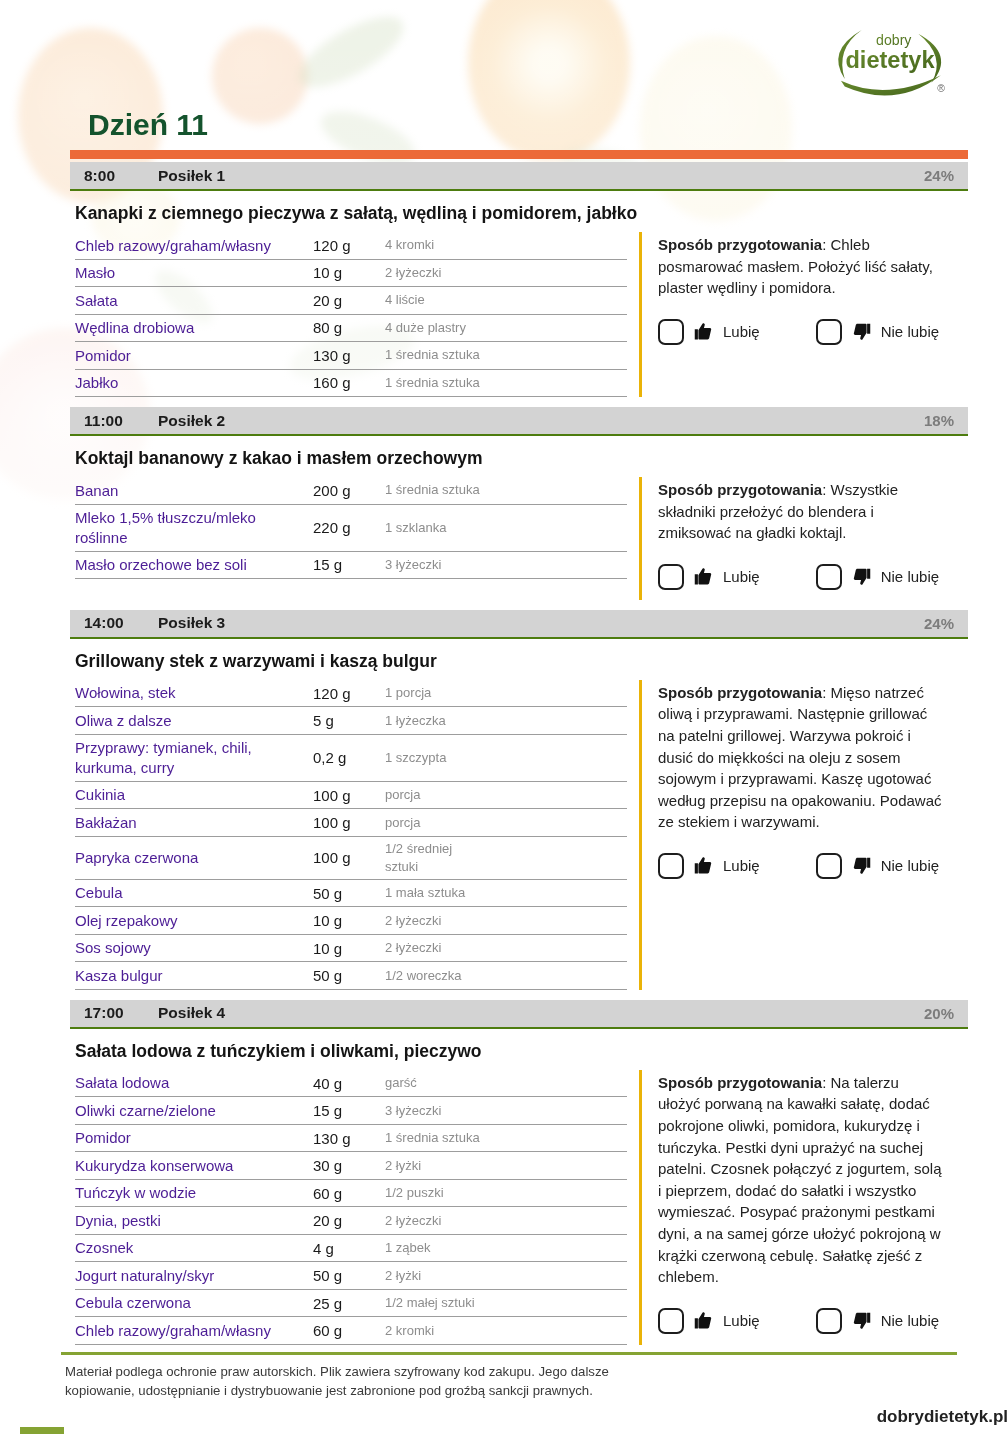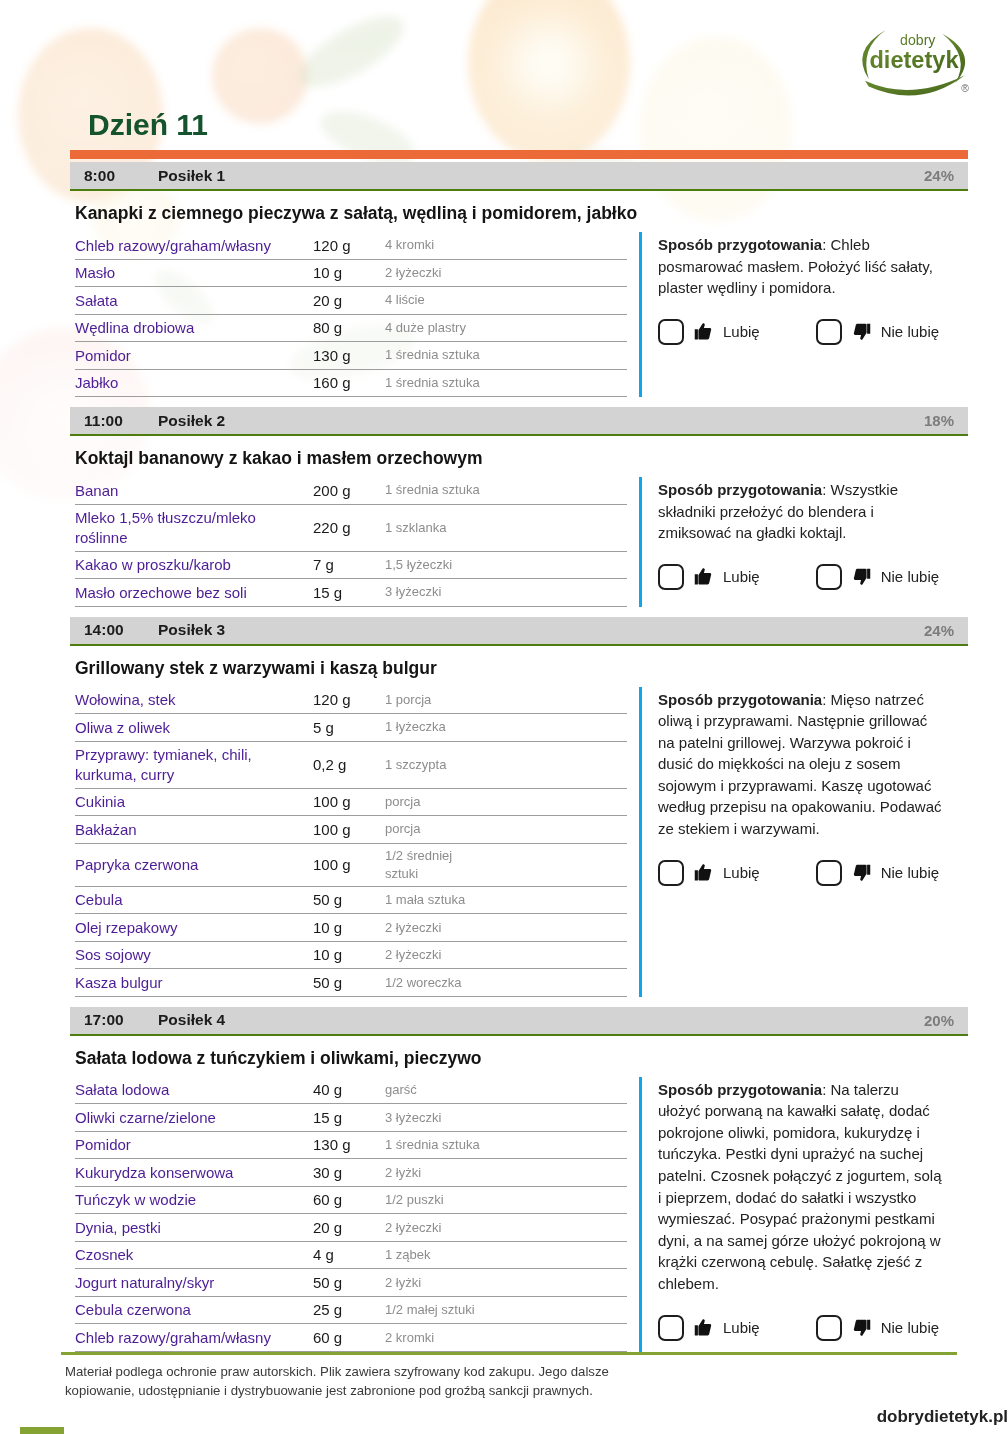"dobry" .logo { right: 28px -> 52px }
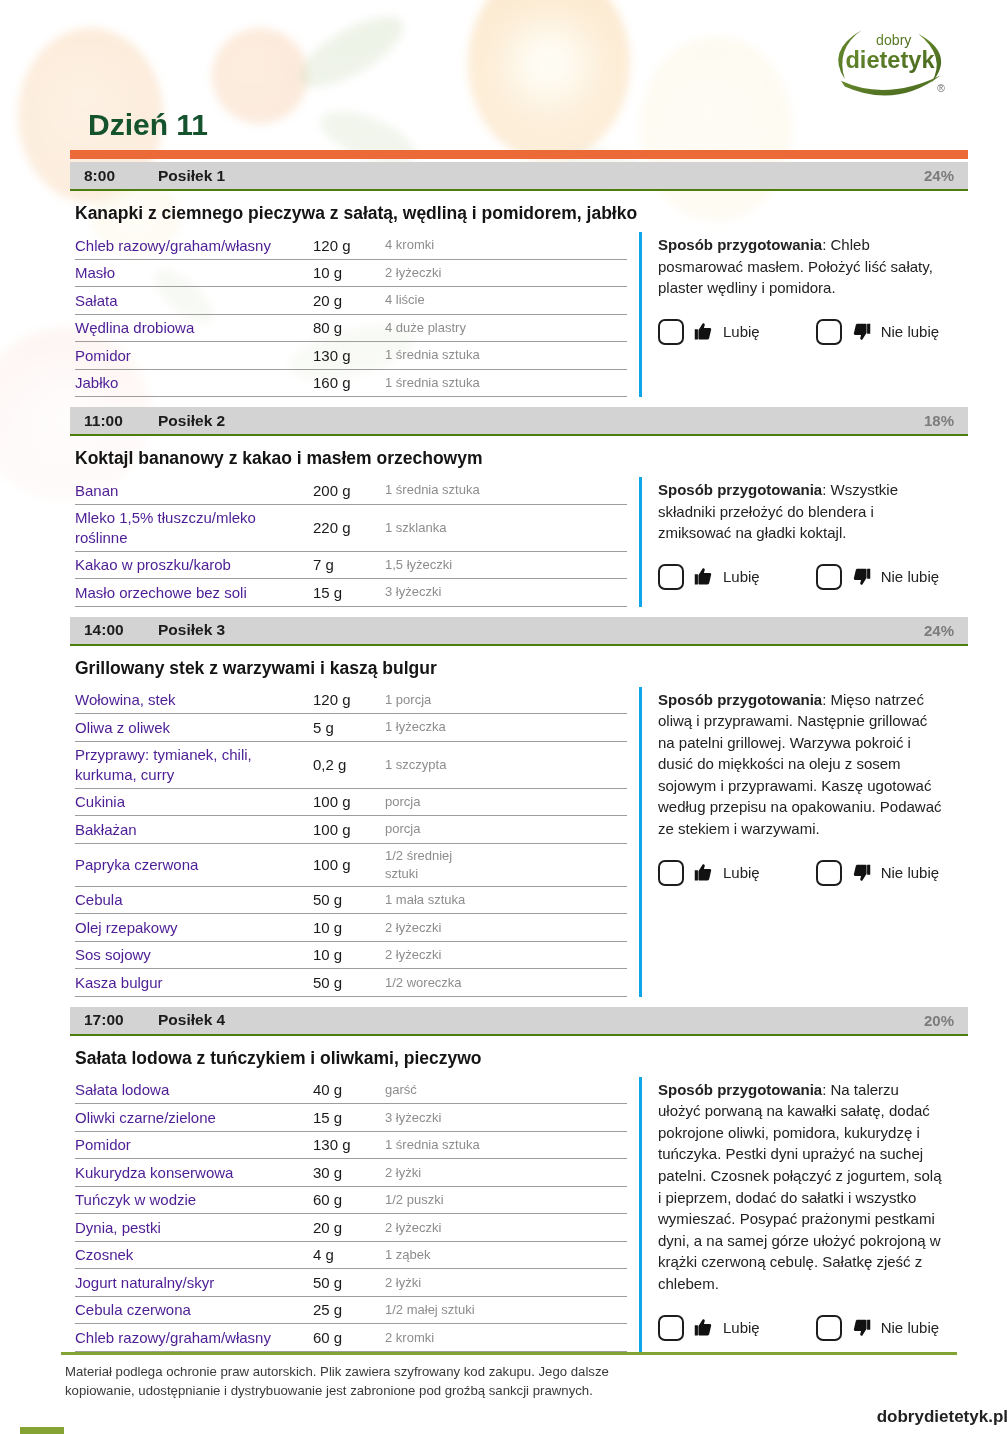"Sposób przygotowania: Chleb posmarować" .prep-col { border-left: 3px solid #0ea5e9 -> 3px solid #eab308 }
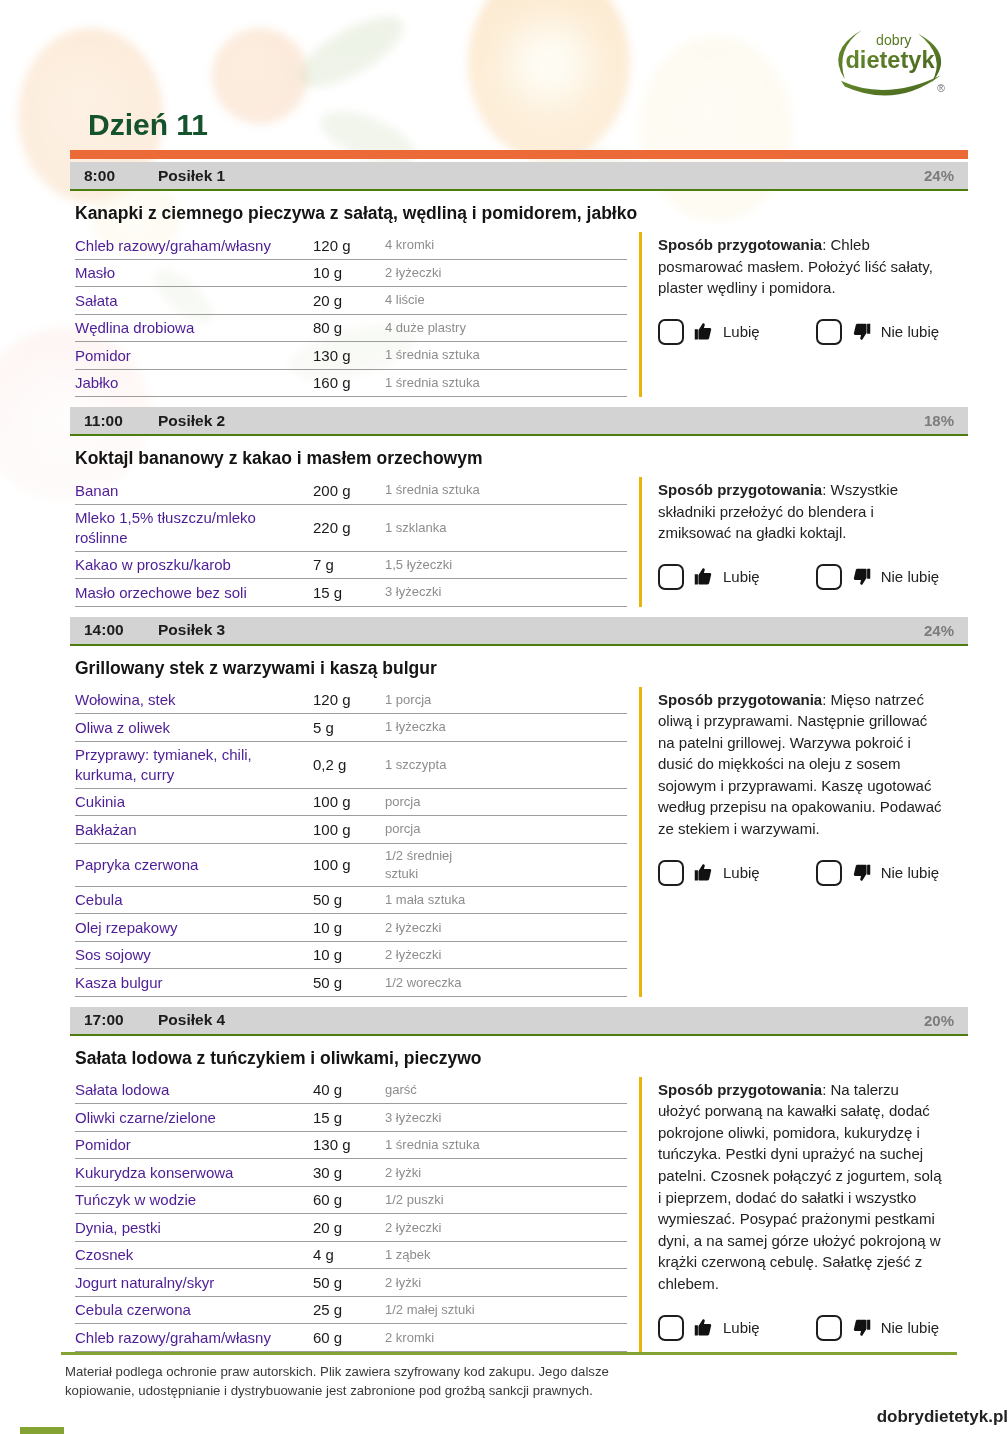"Kakao w proszku/karob" div.ing-row { html: <div> <div>Kakao w proszku/karob</div> <div>7 g</div> <div>1,5 łyżeczki</div> </div> -> none }
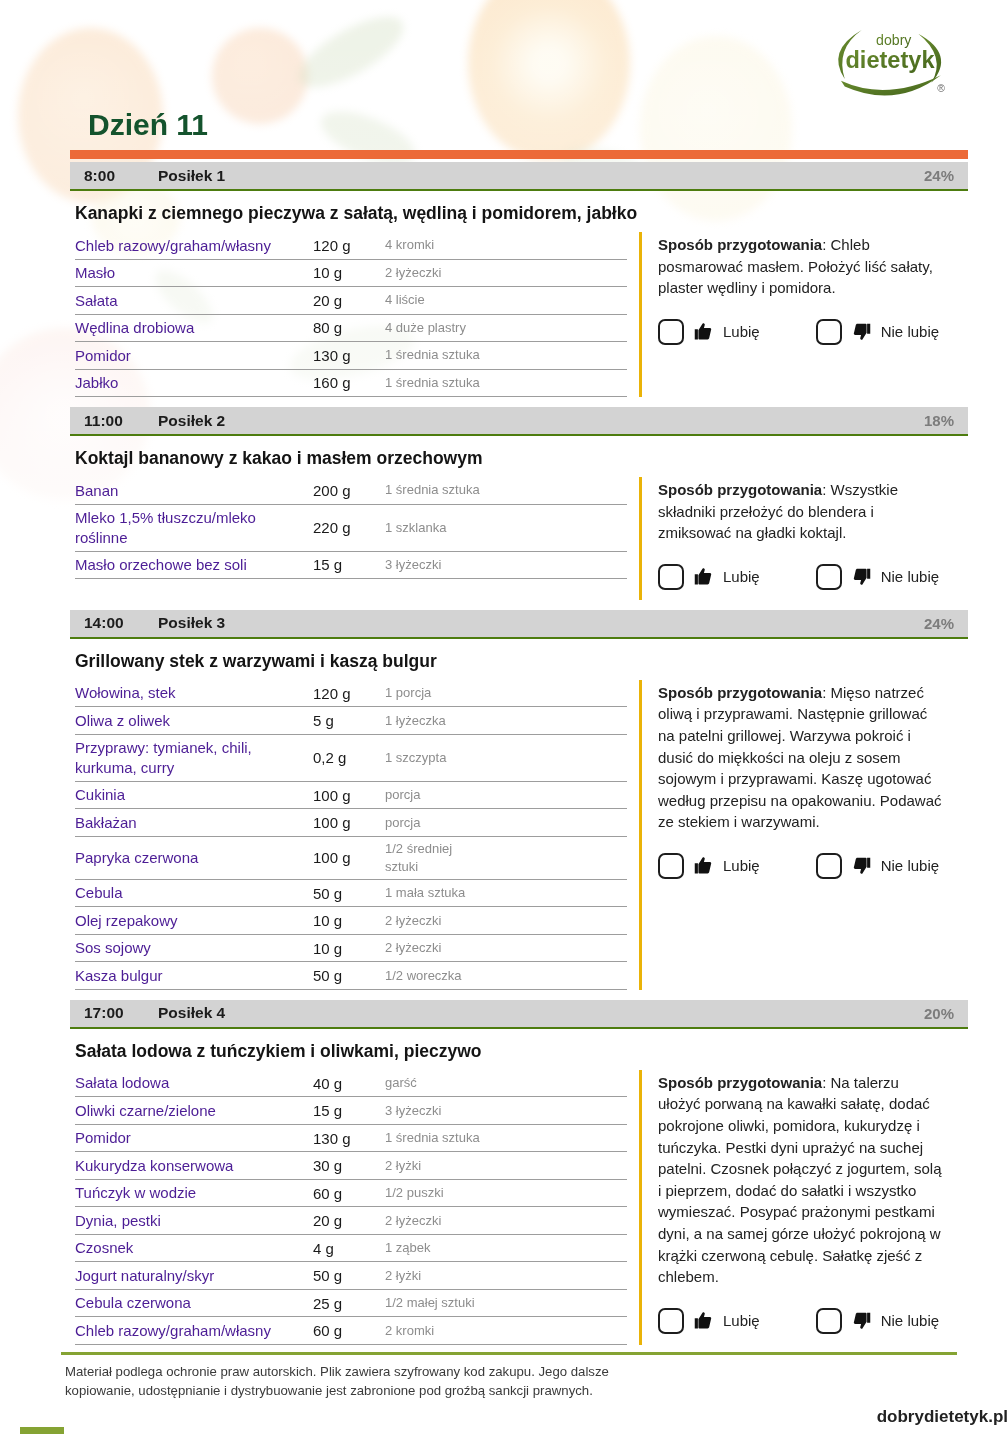"Oliwa z oliwek" div.ing-name { text: oliwek -> dalsze }
